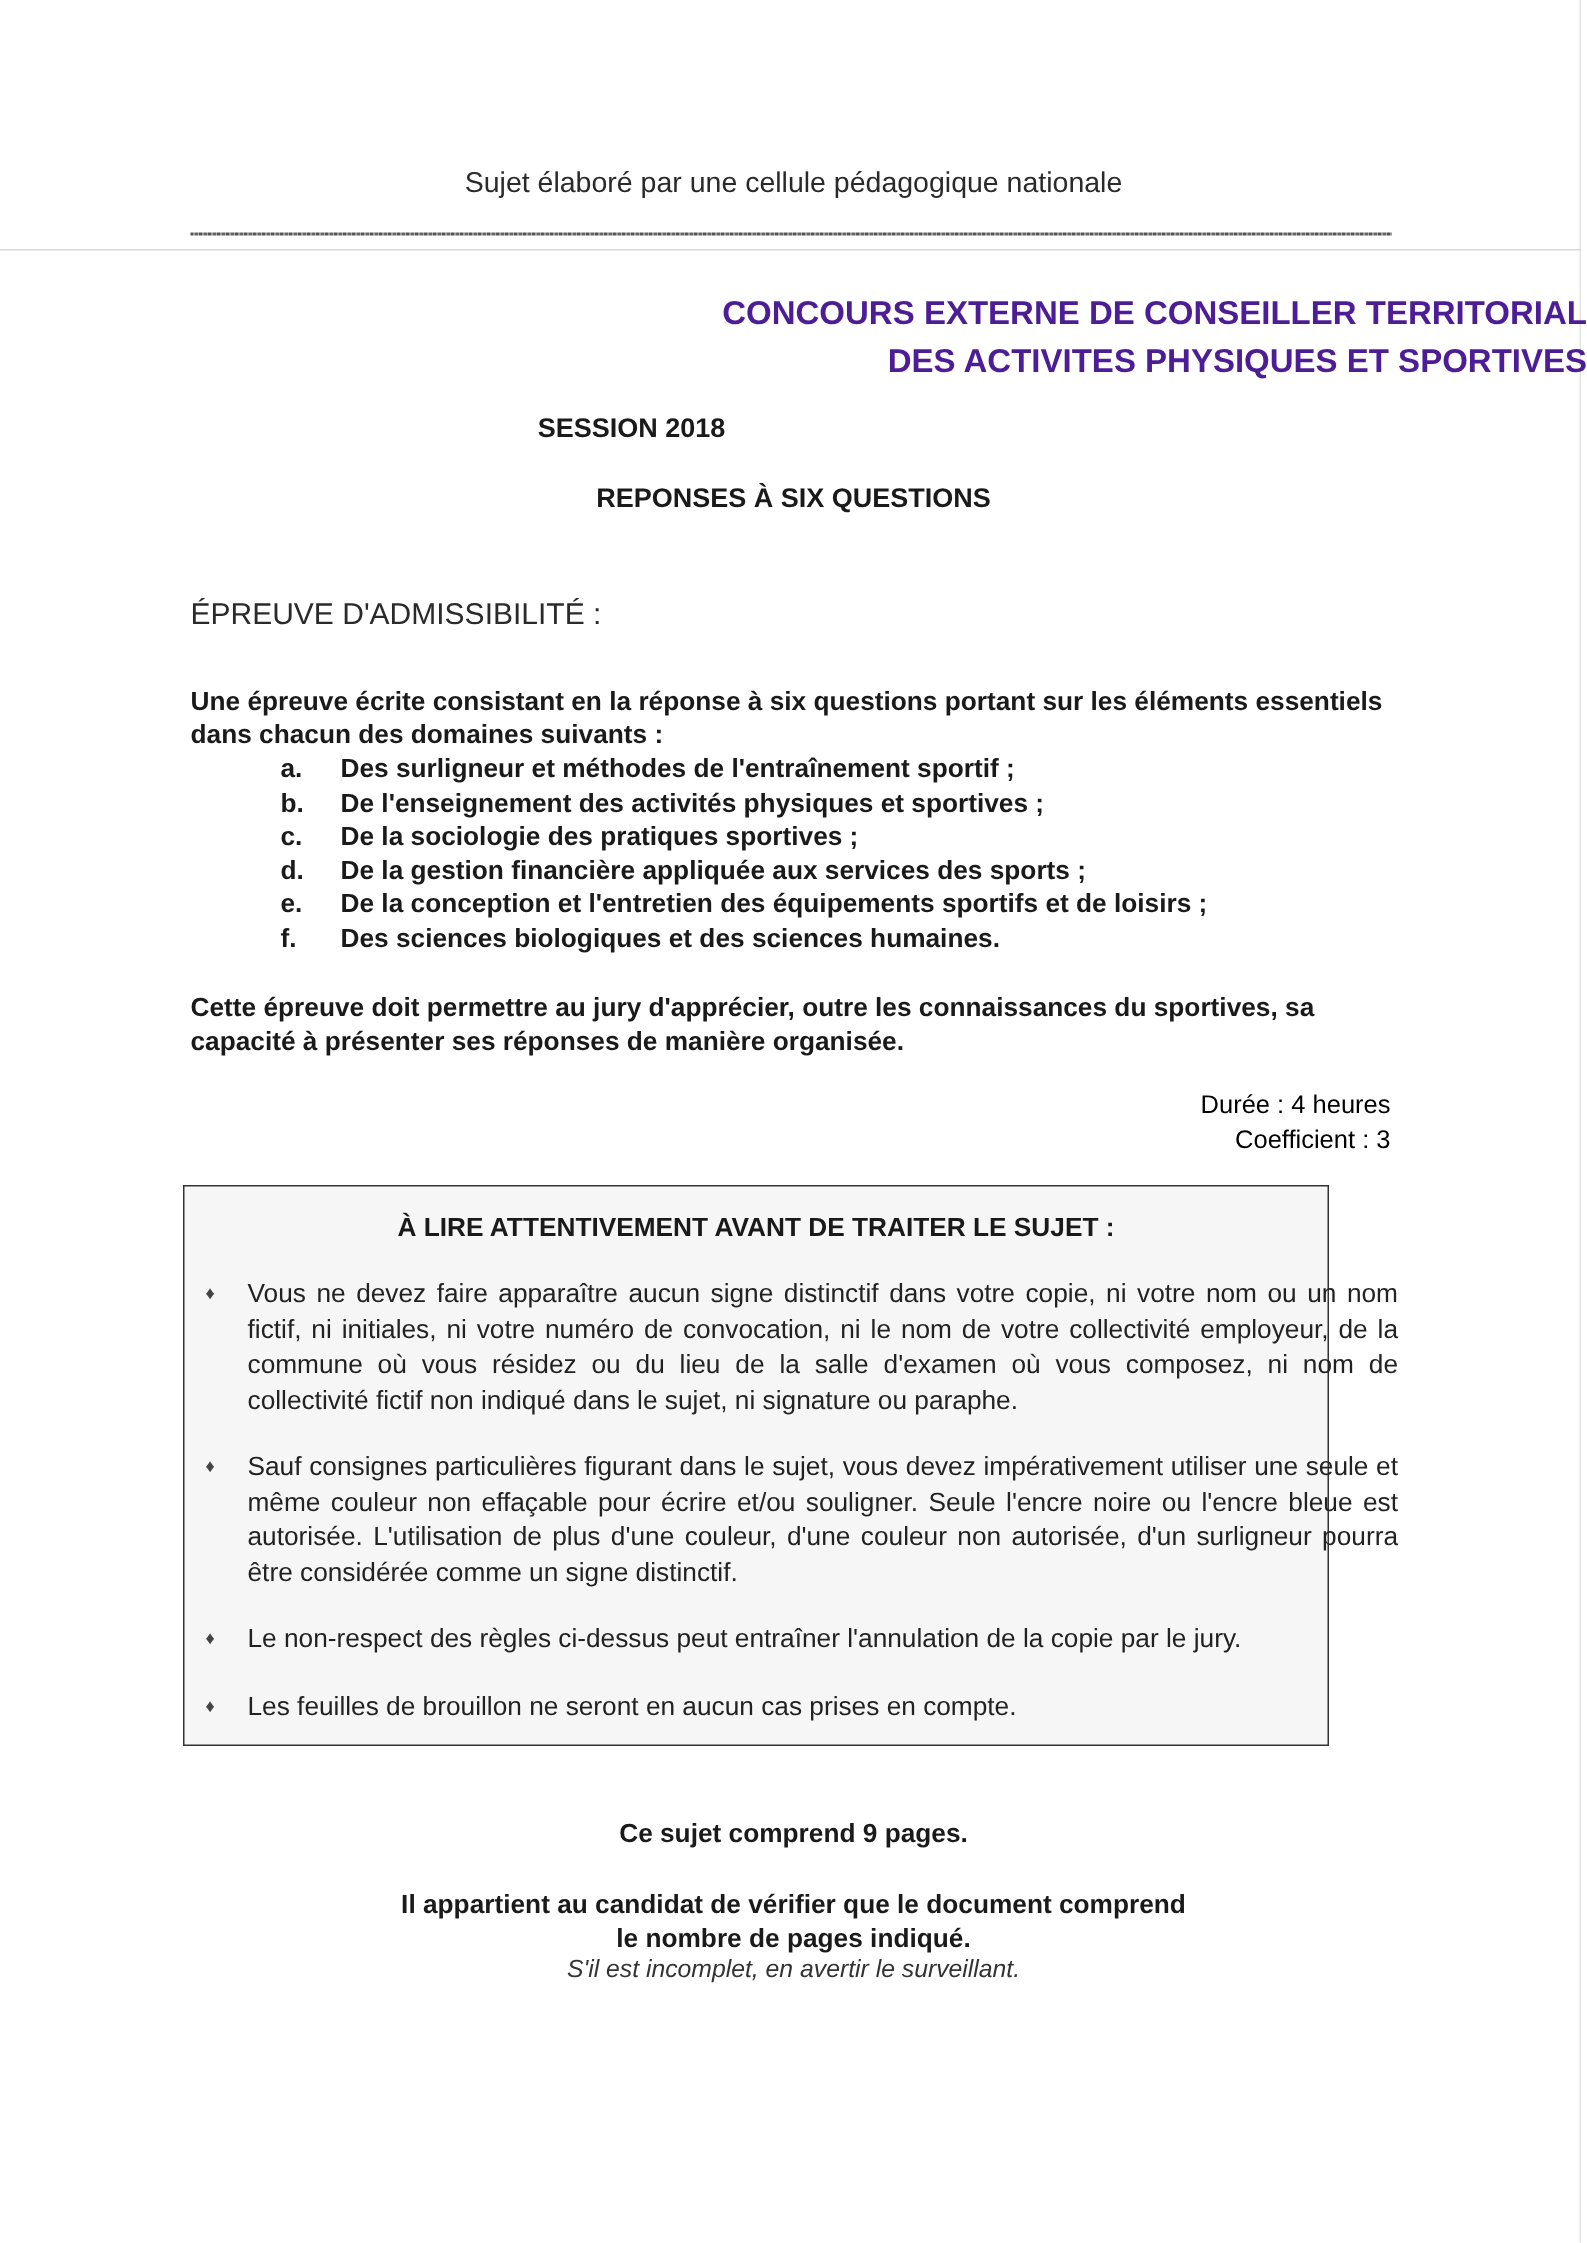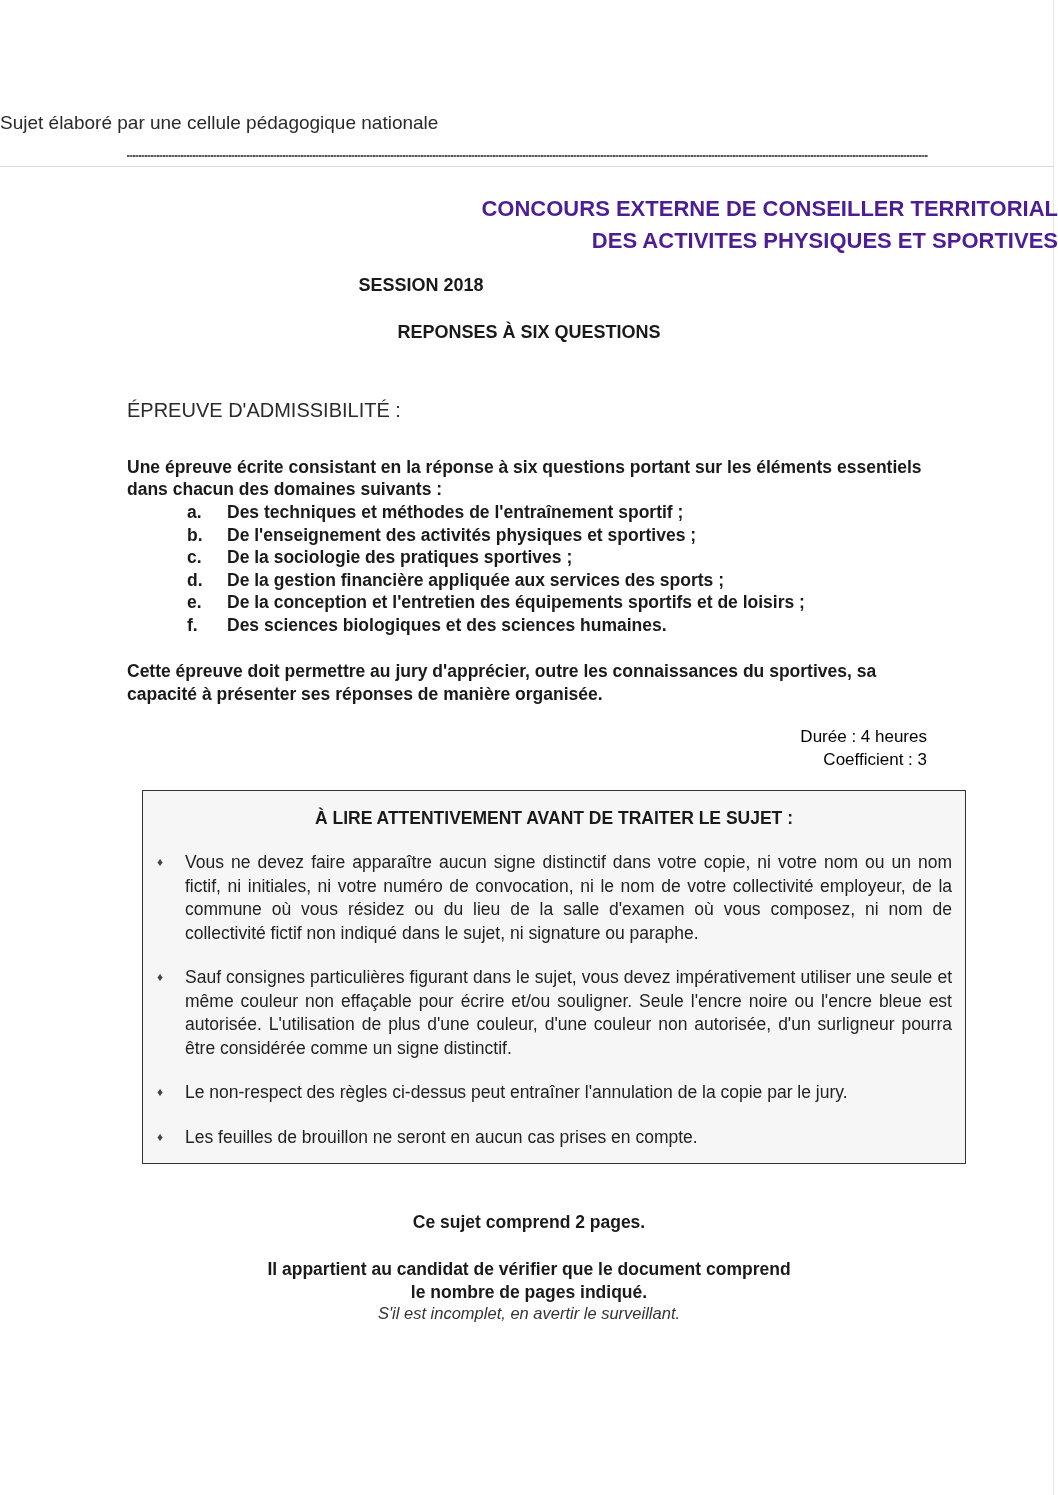"Sujet élaboré par une cellule" .header-line { text-align: none -> center }
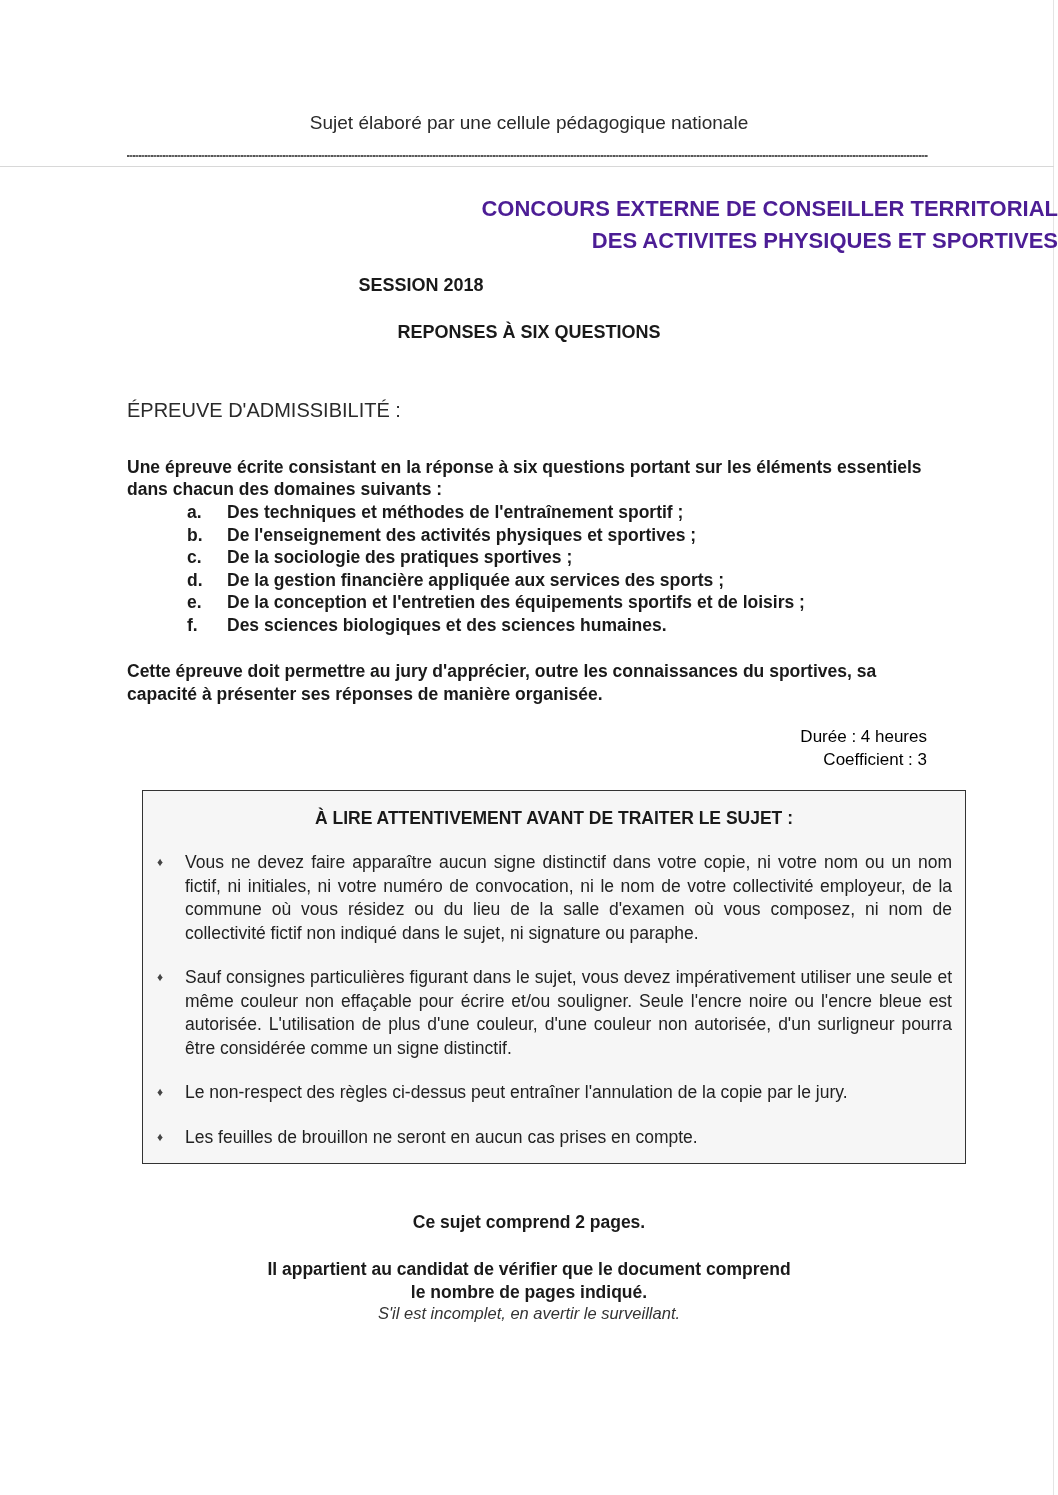"Des techniques et méthodes de" span { text: techniques -> surligneur }
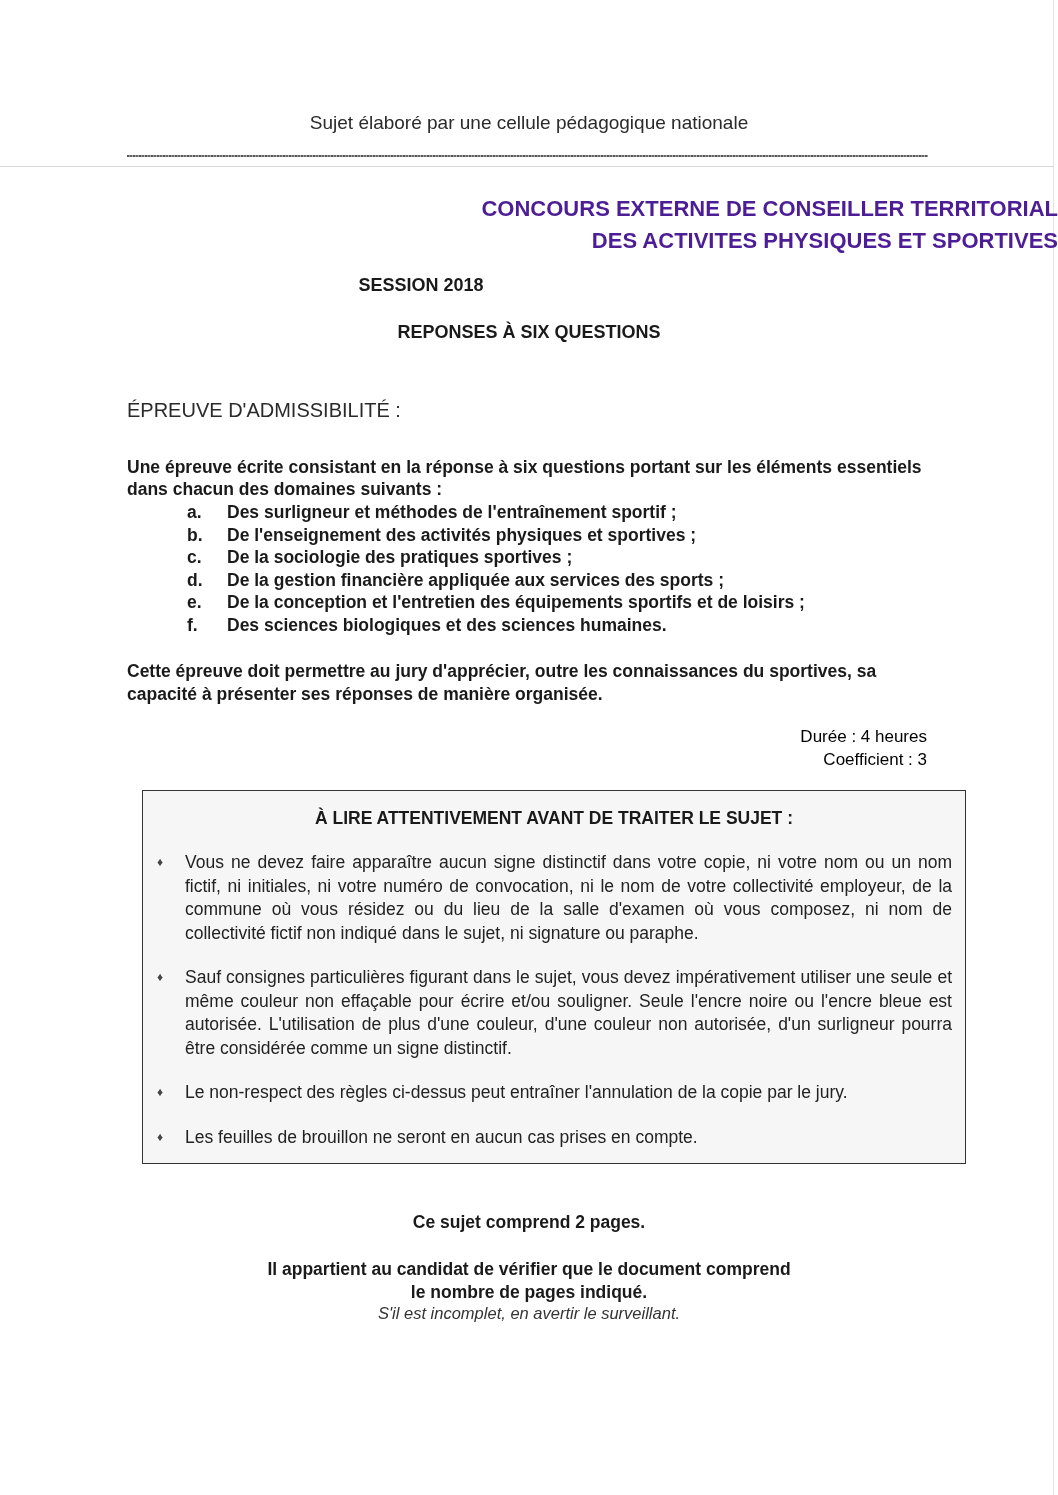"À LIRE ATTENTIVEMENT AVANT DE" .notice-box { margin-left: 20px -> none; width: 824px -> 764px }
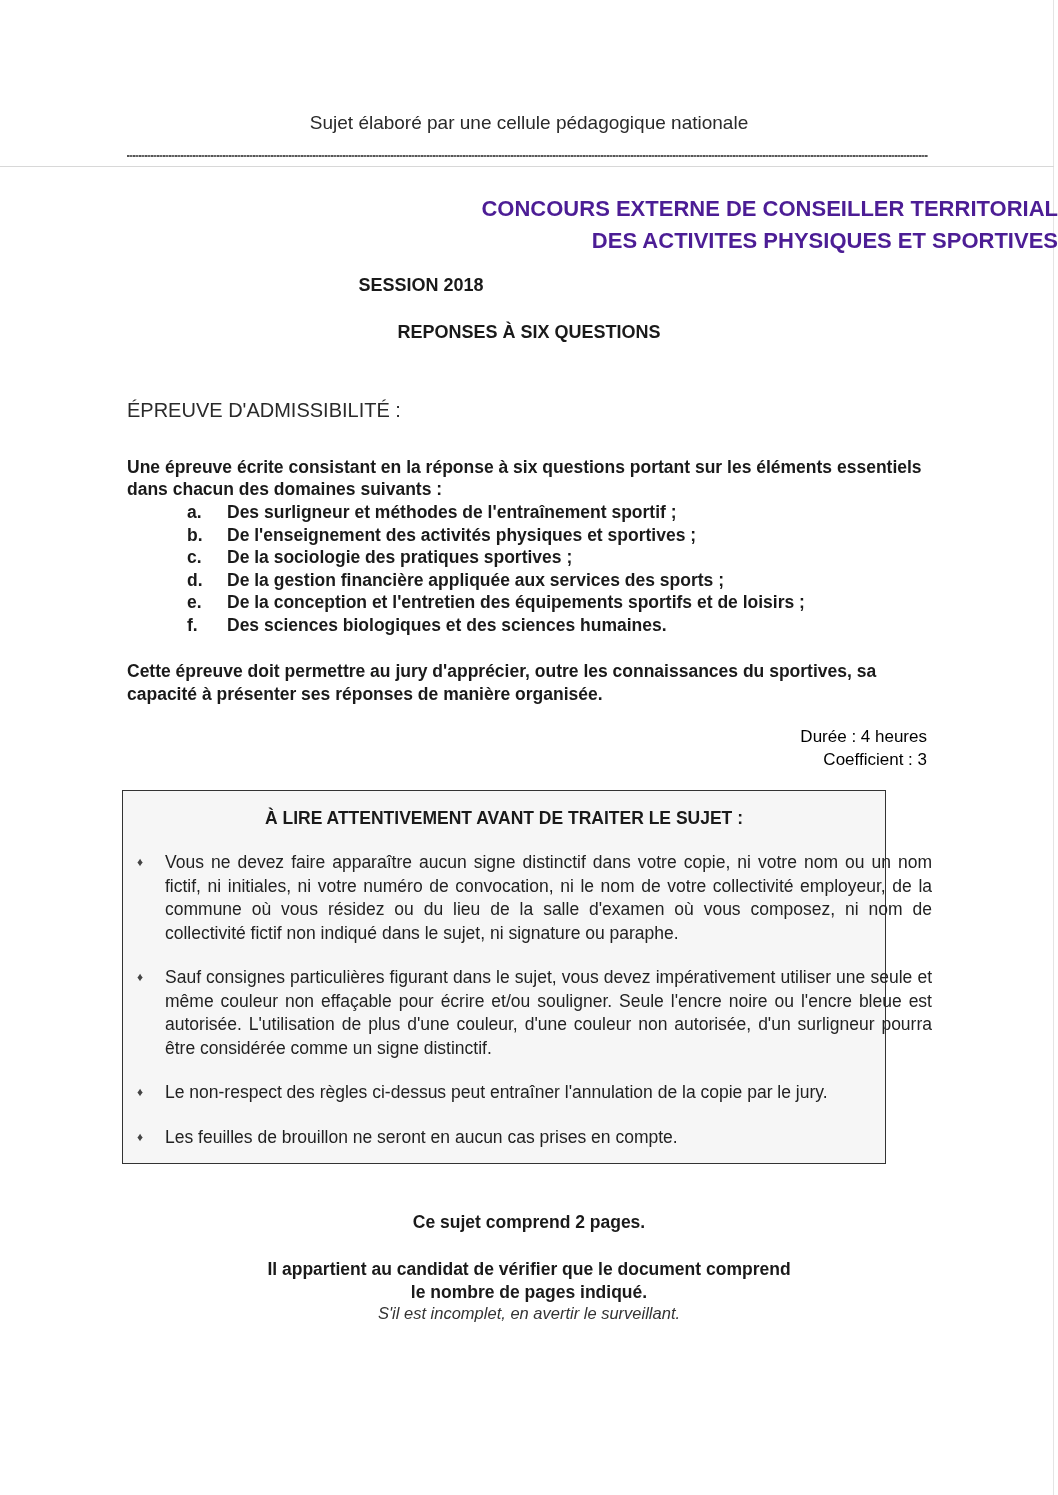"Ce sujet comprend 2 pages." div.pages-count { text: 2 -> 9 }
